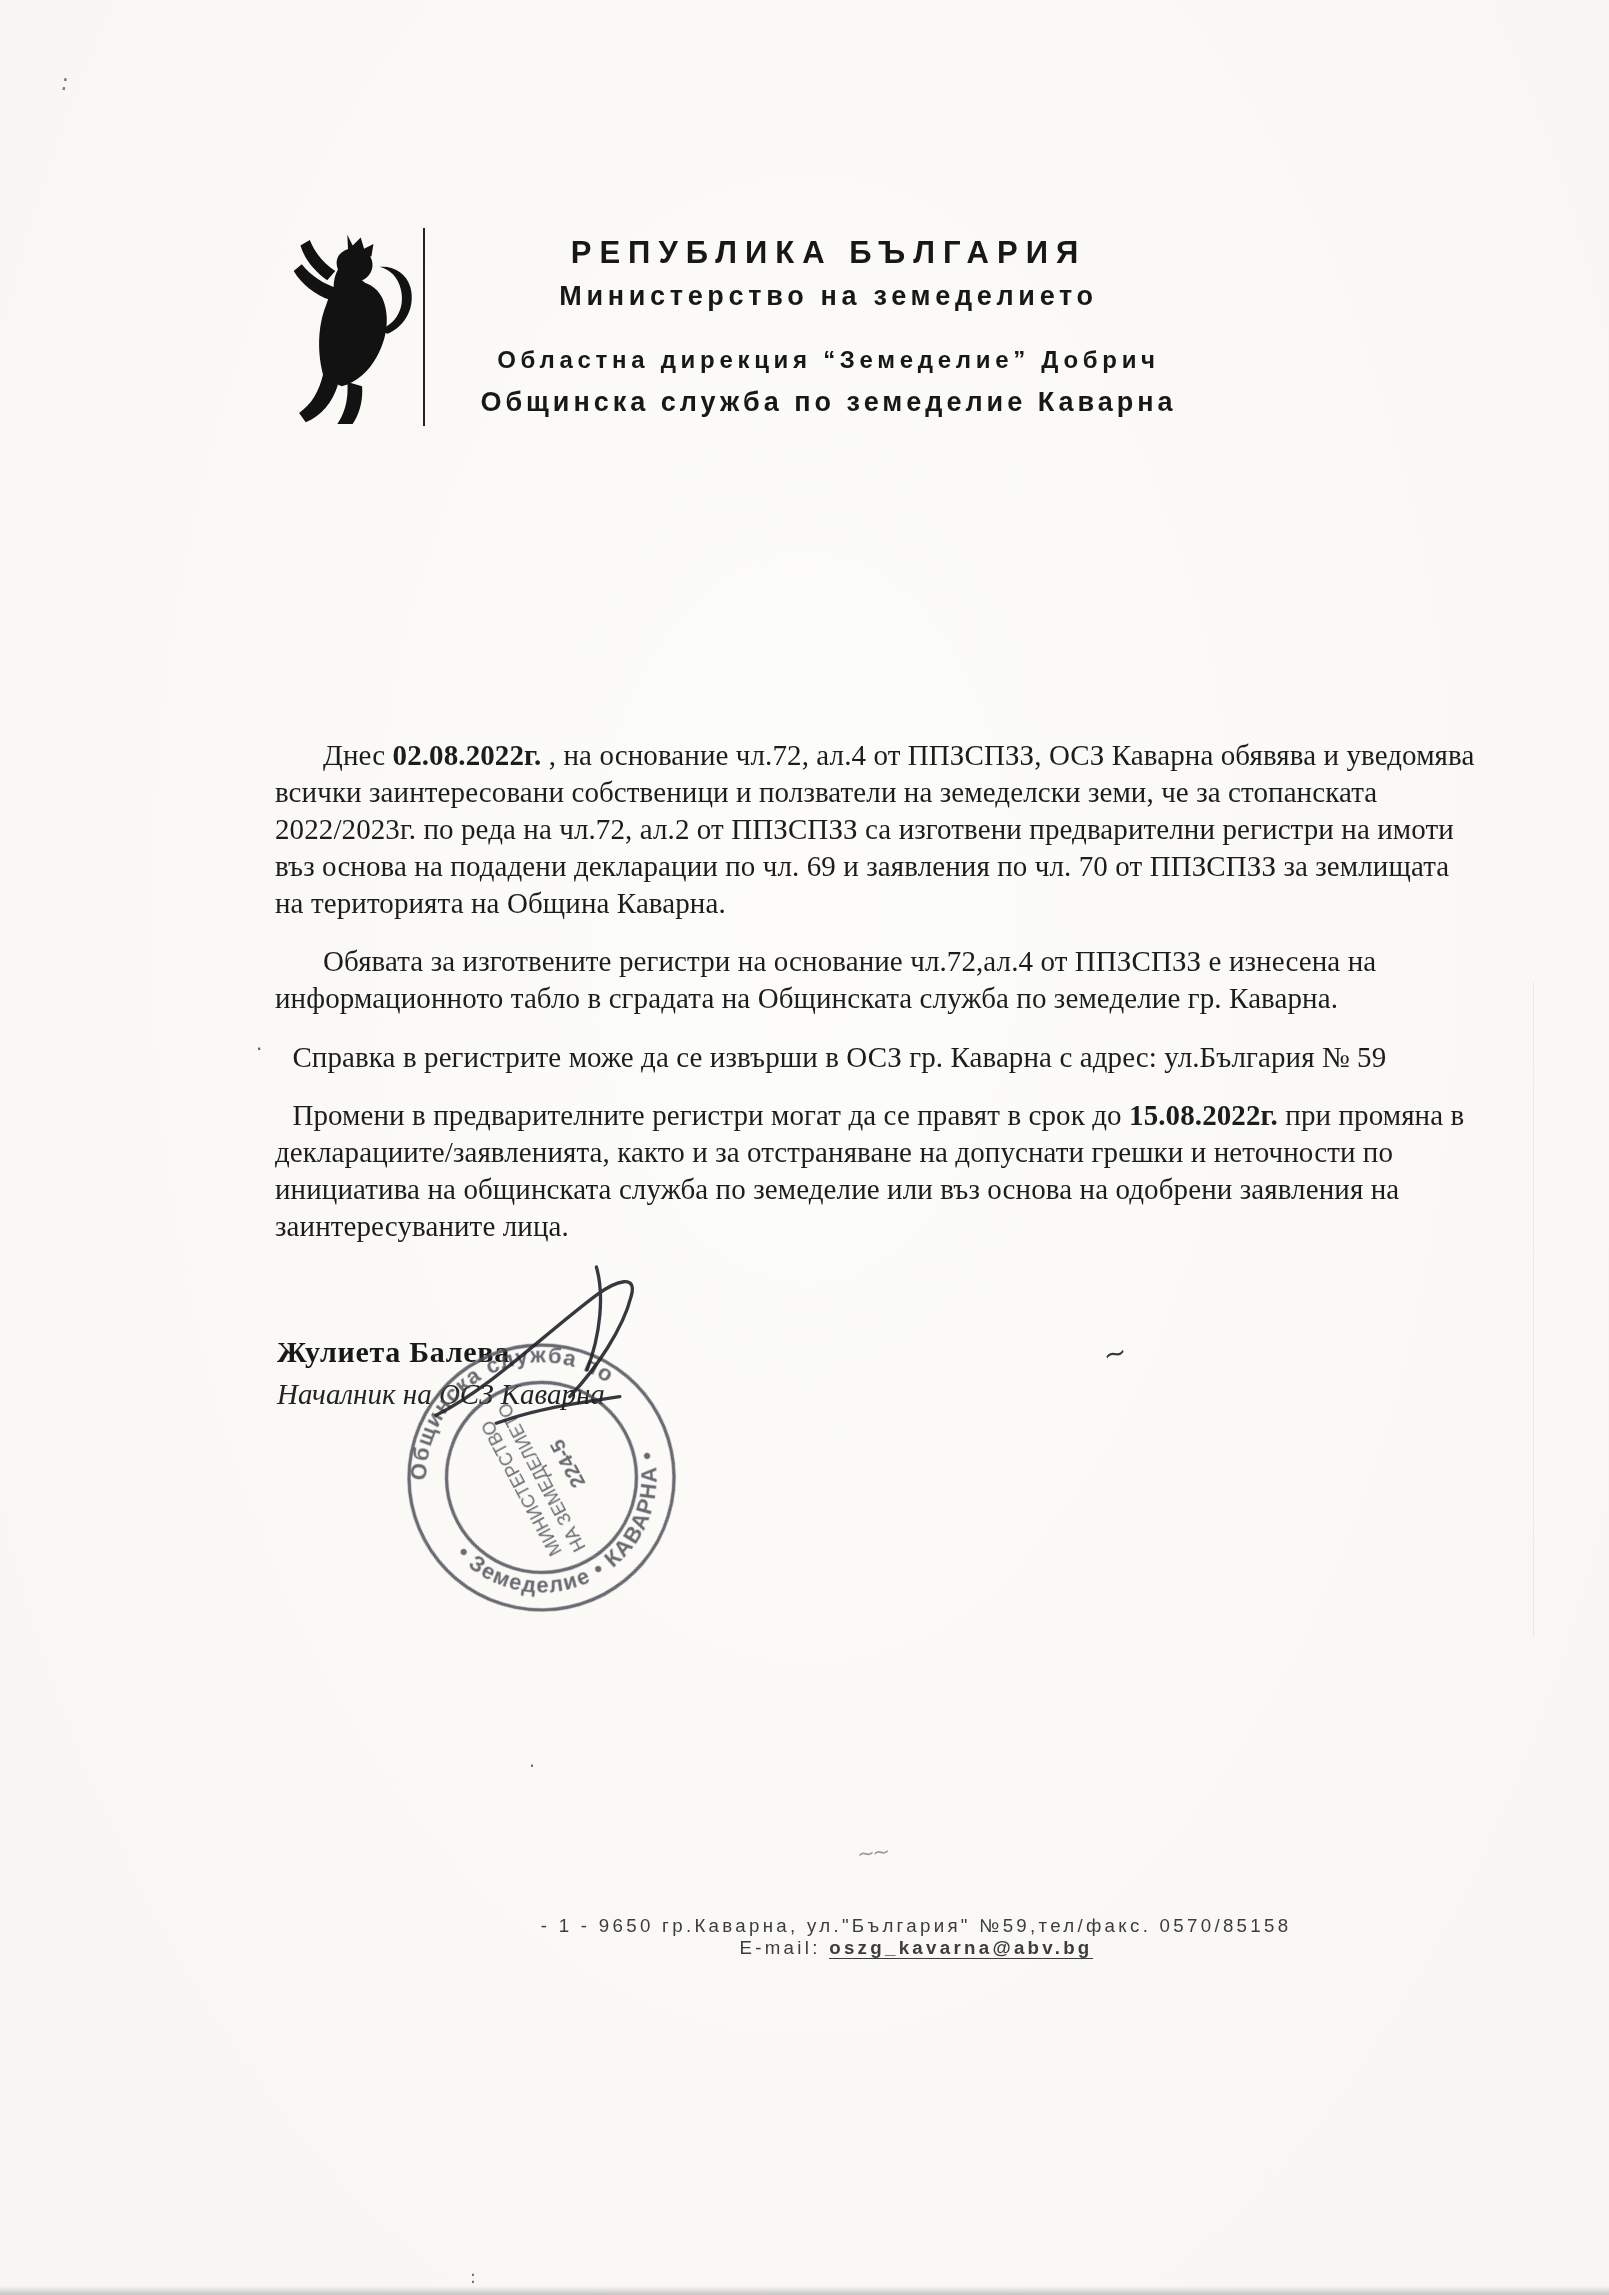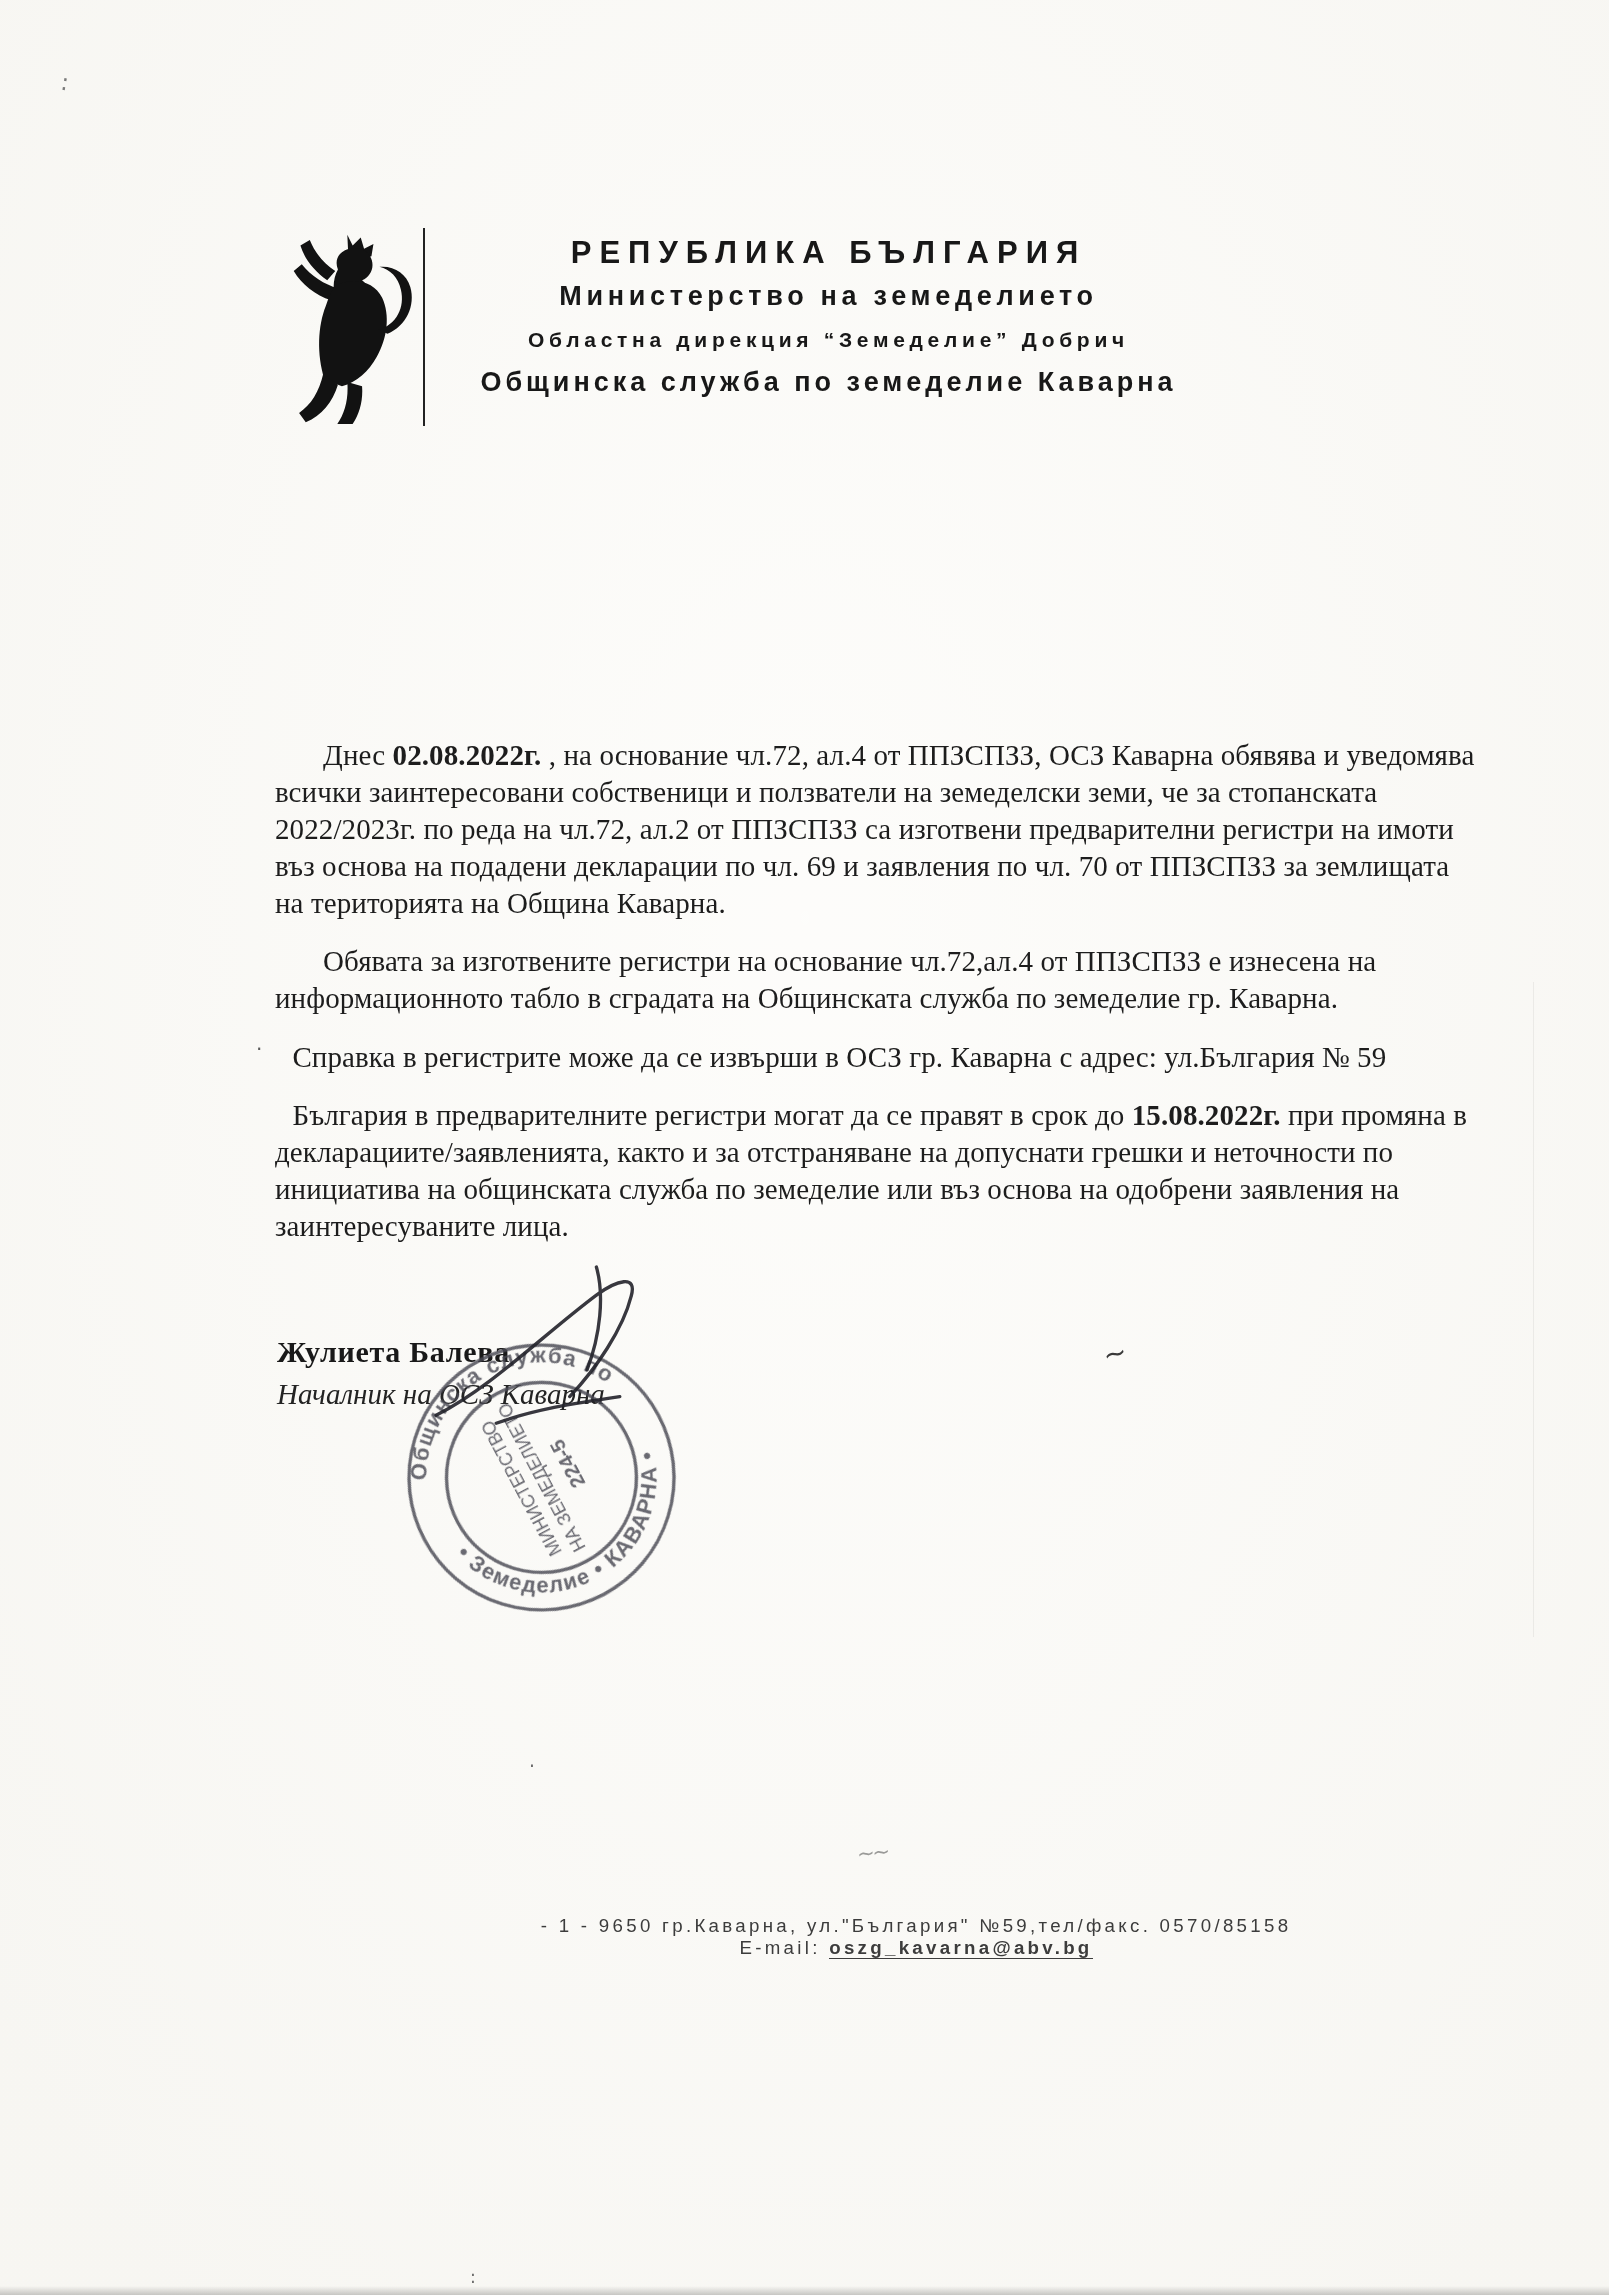"Областна дирекция “Земеделие” Добрич" .h-line3 { font-size: 21px -> 24px; margin-top: none -> 20px }
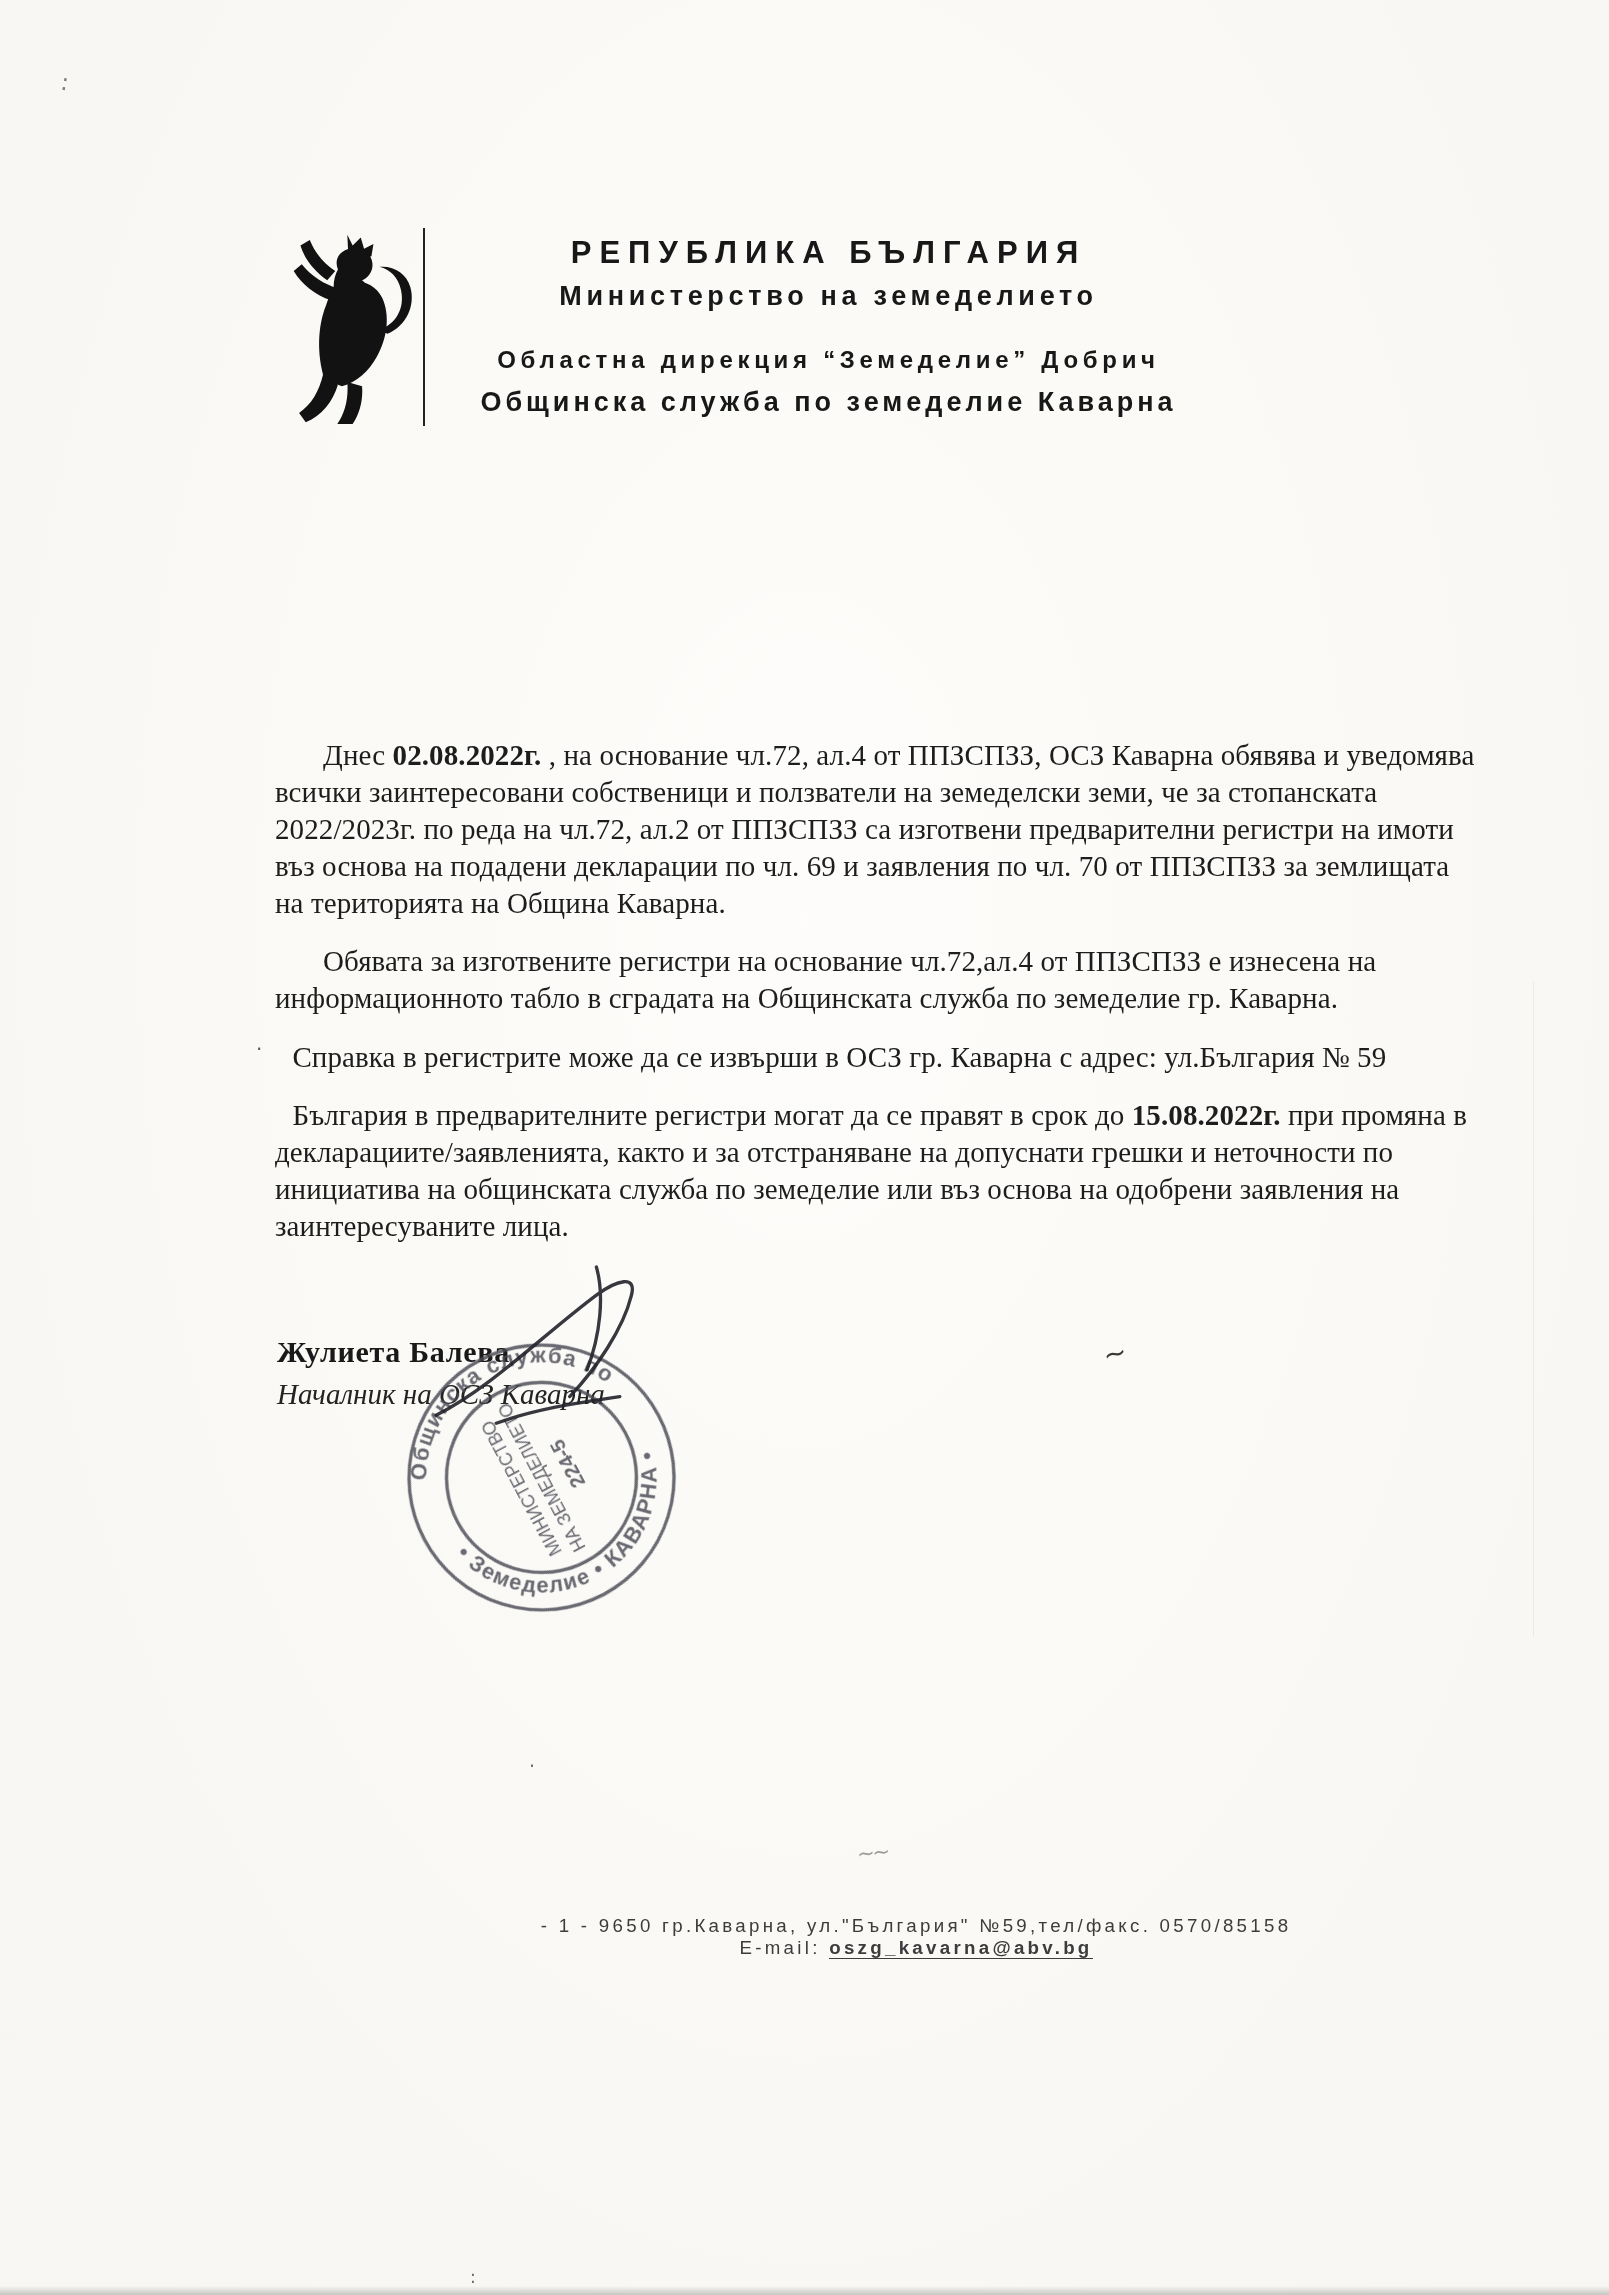"България в предварителните регистри" span { text: България -> Промени }
